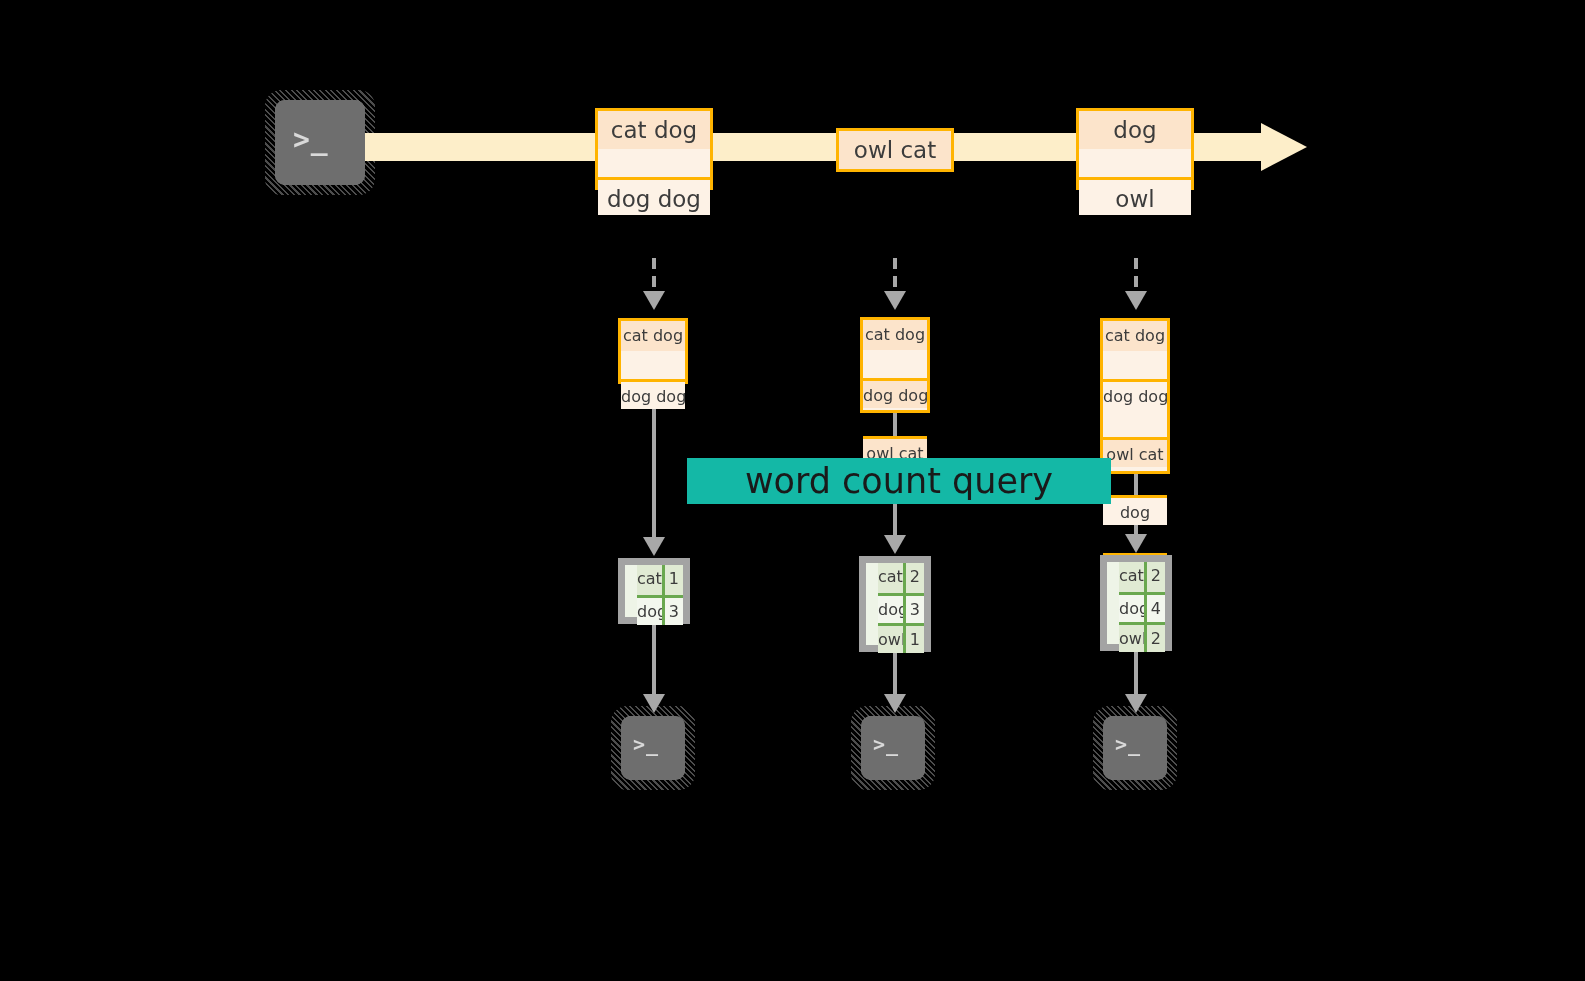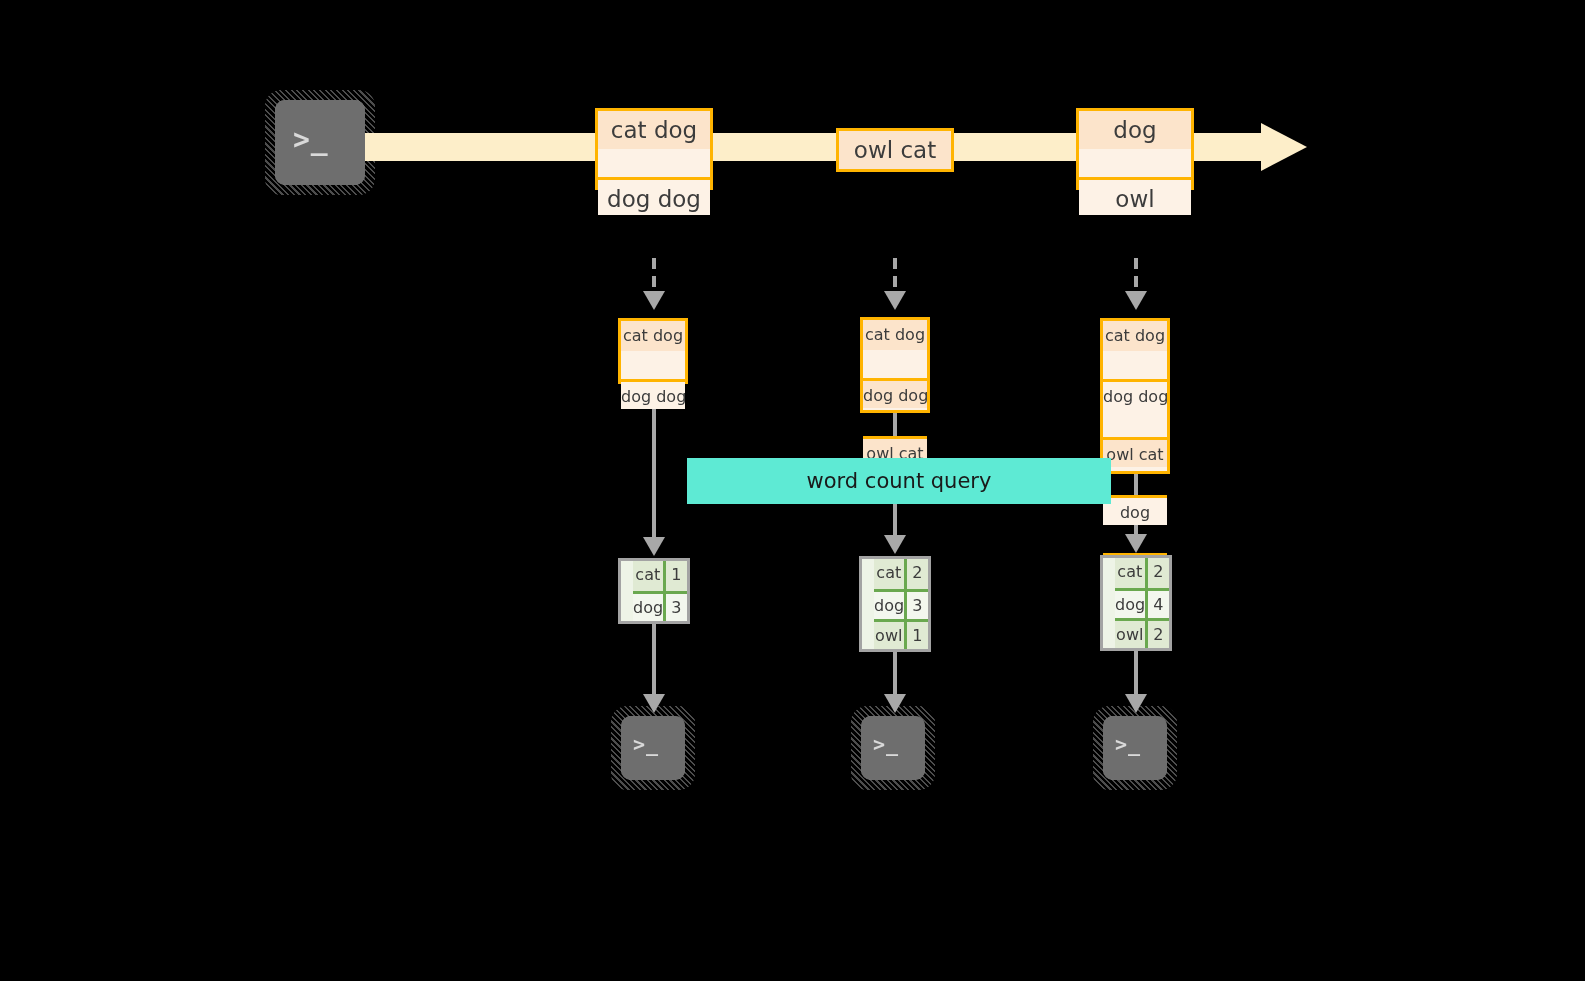"word count query" .query-label { background: #5eead4 -> #14b8a6; font-size: 21px -> 35px }
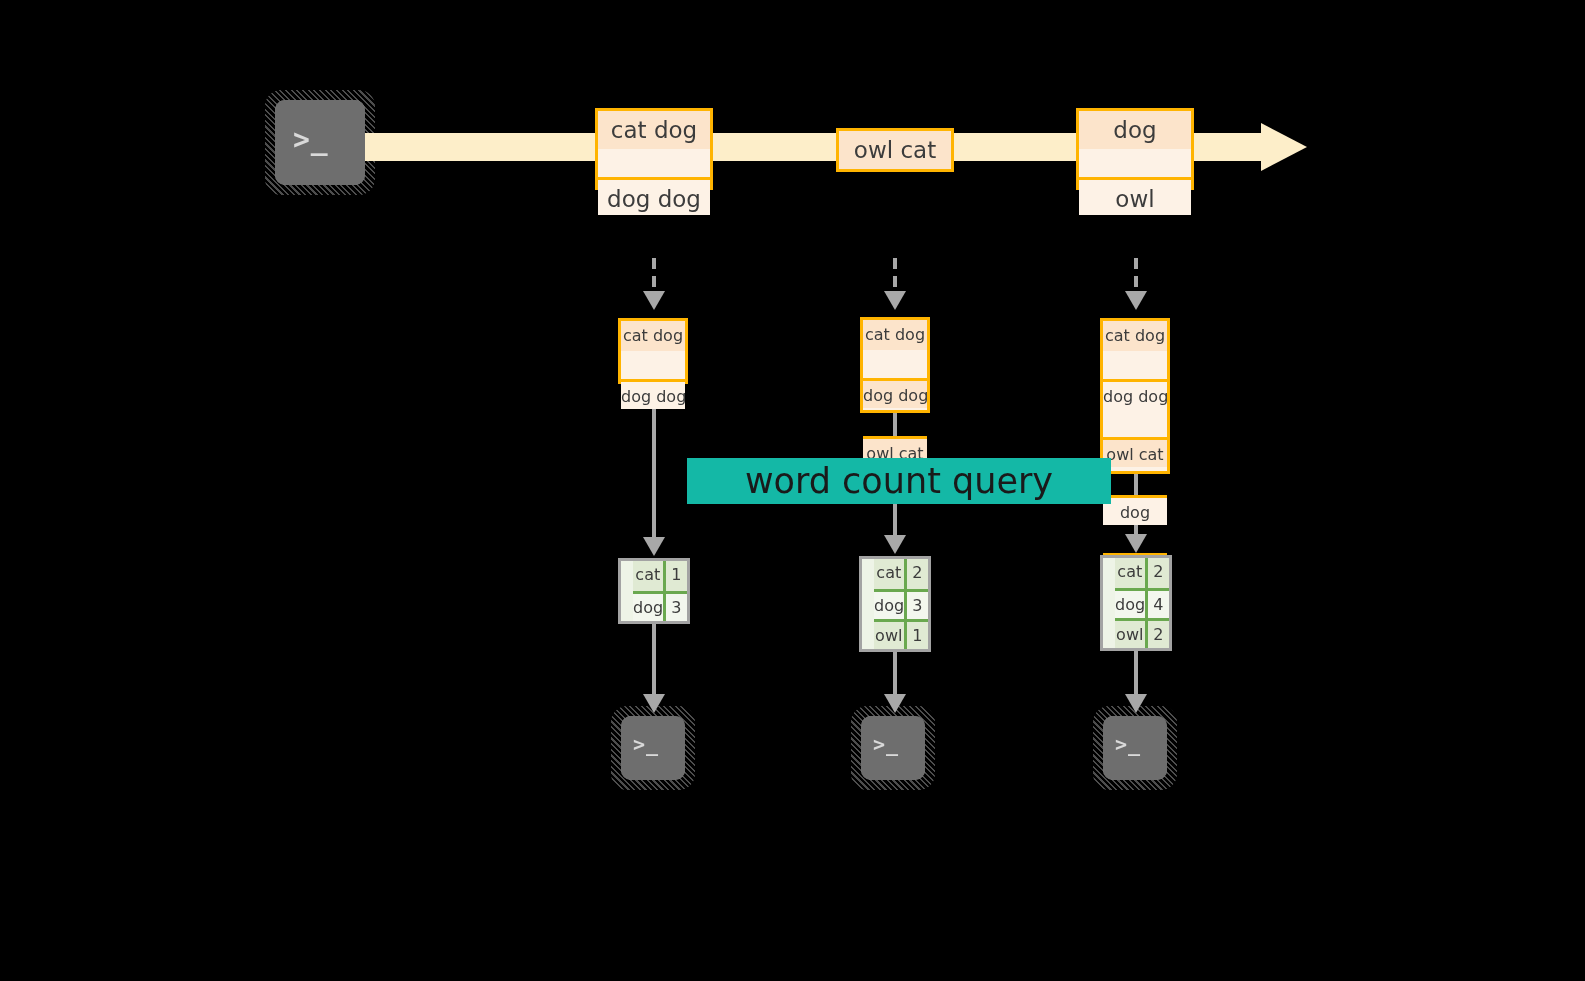"cat" .res-box { border: 3px solid #a3a3a3 -> 7px solid #a3a3a3 }
